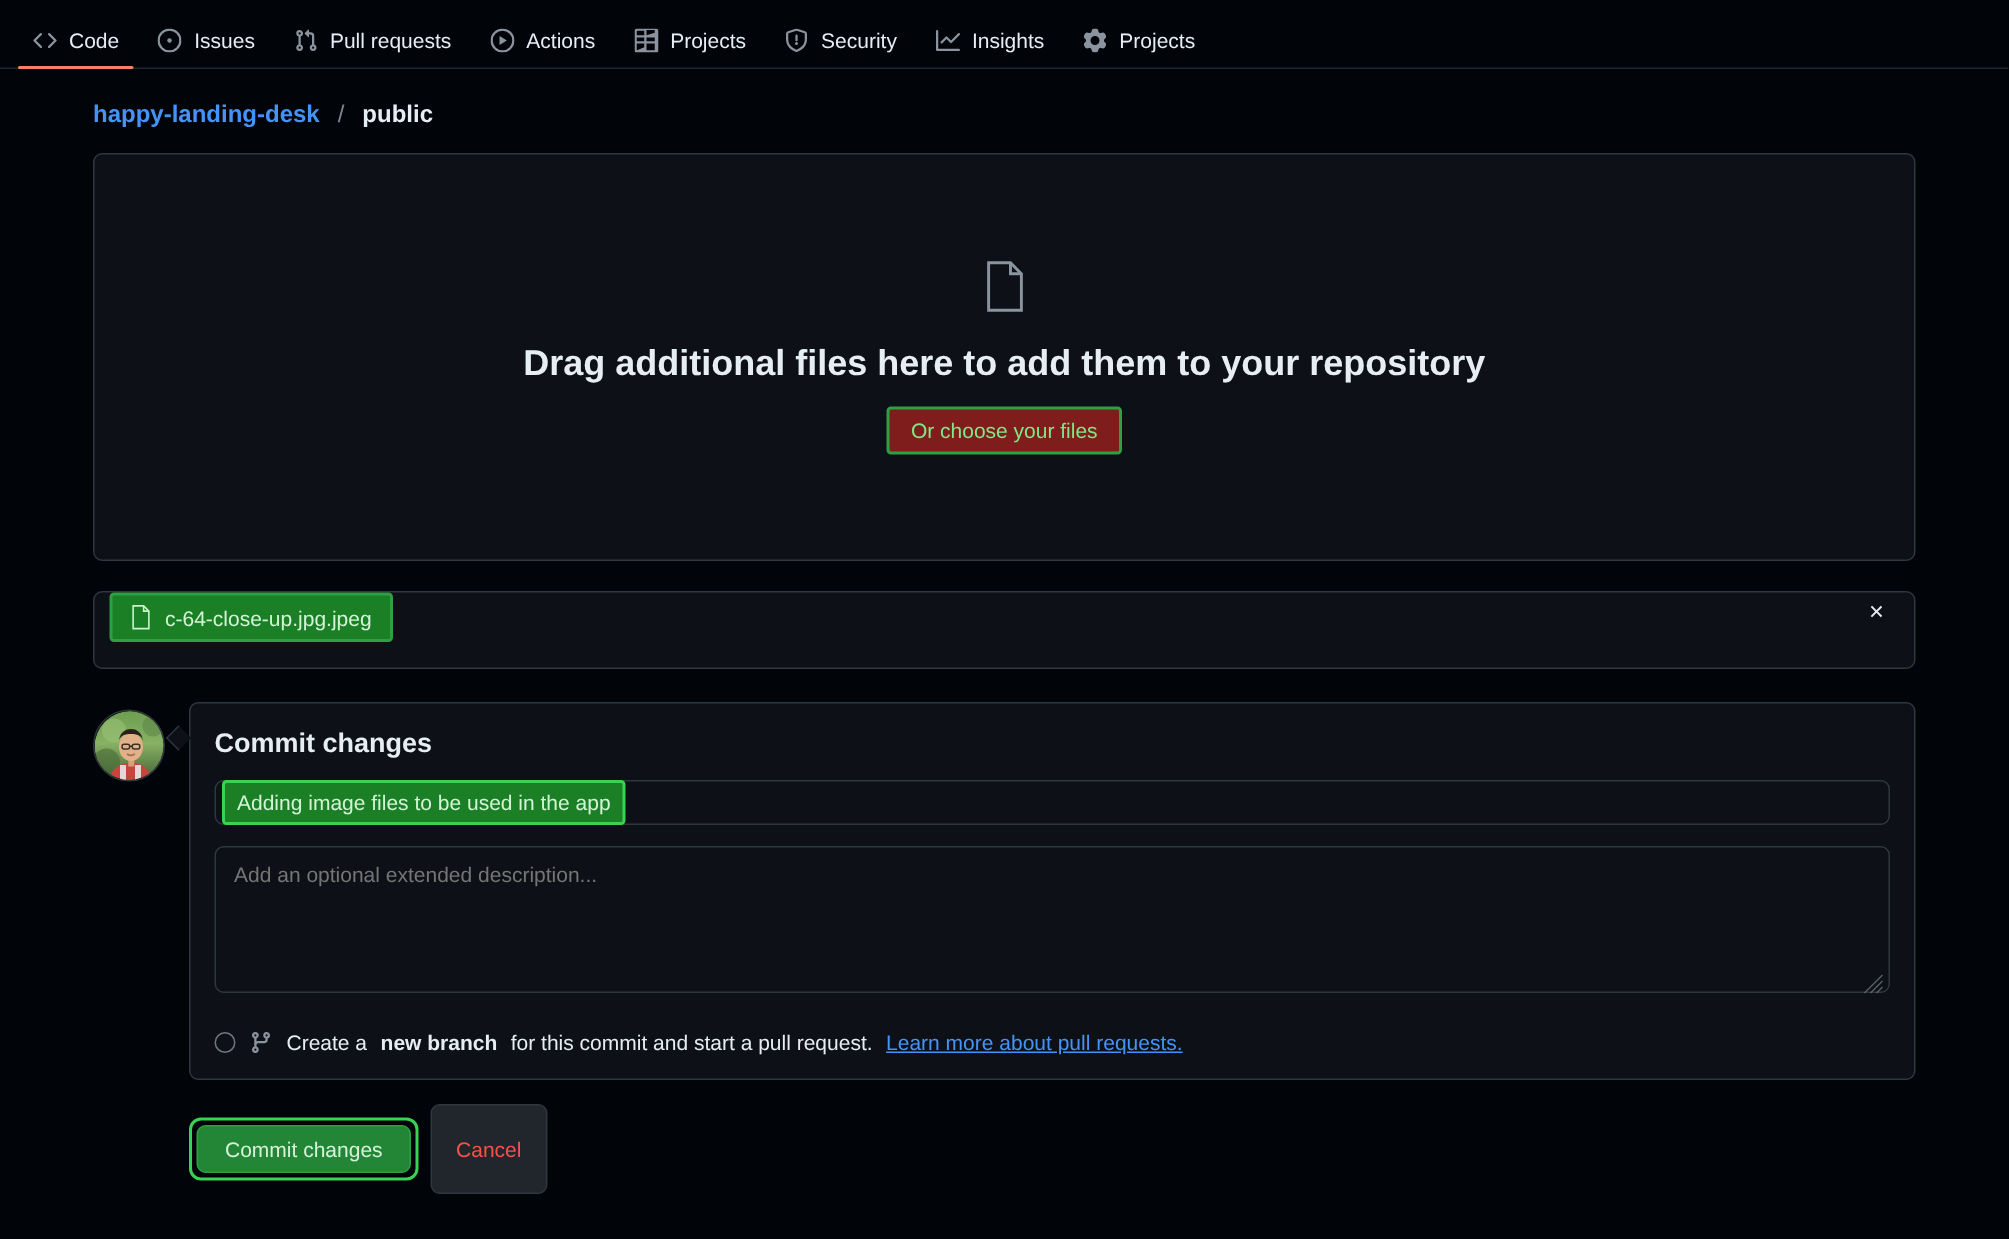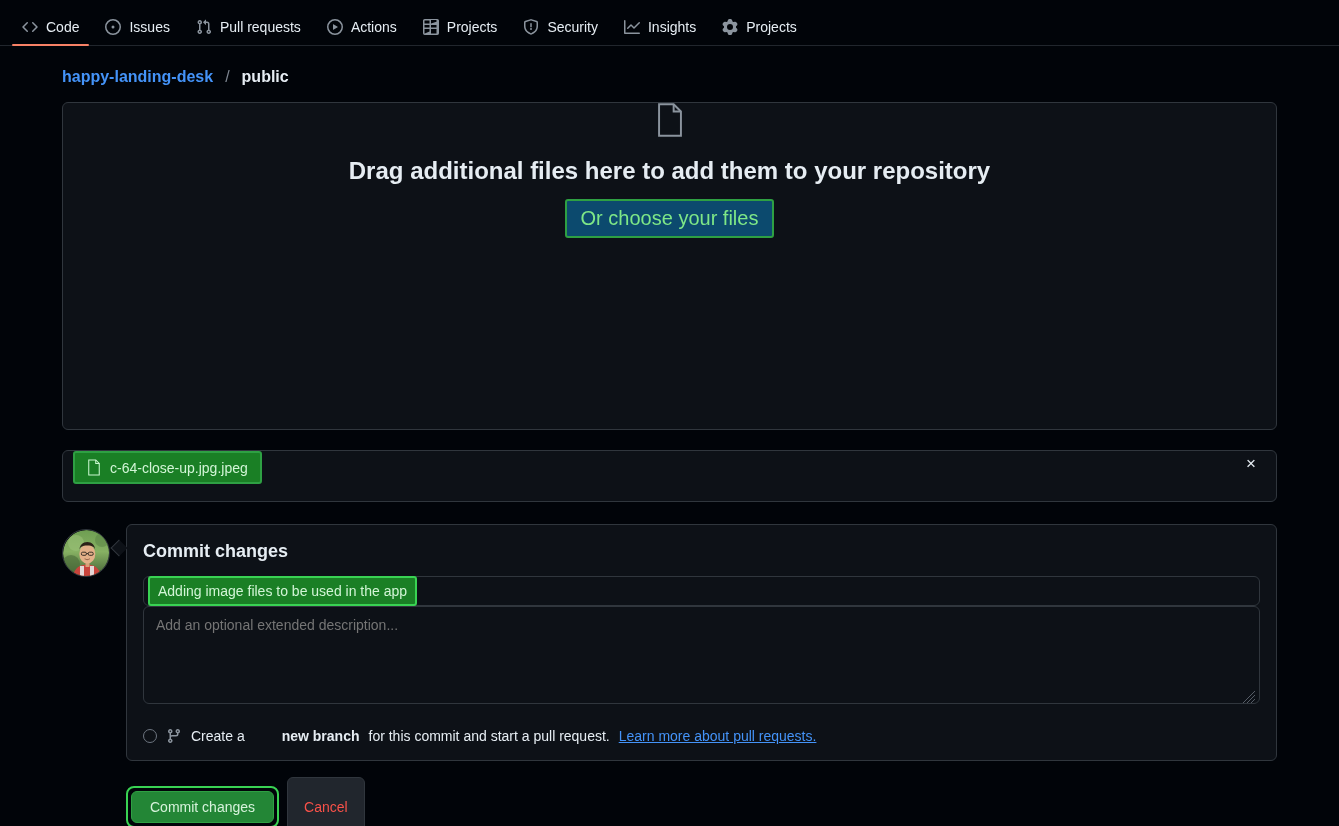"Drag additional files here to" .dropzone { height: 328px -> 272px; justify-content: none -> center }
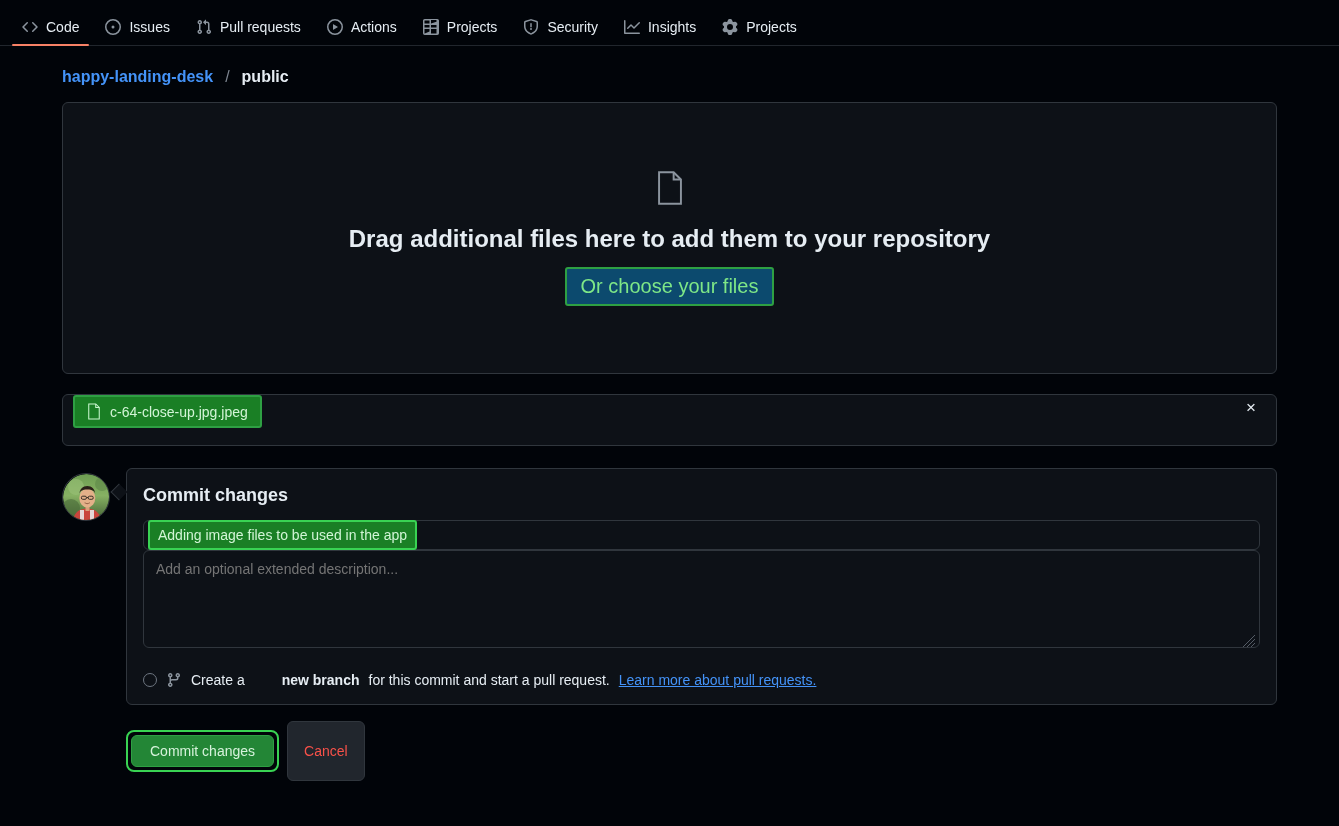"Or choose your files" .dz-choose { background: #0c4a6e -> #7f1d1d; font-size: 20px -> 14px }
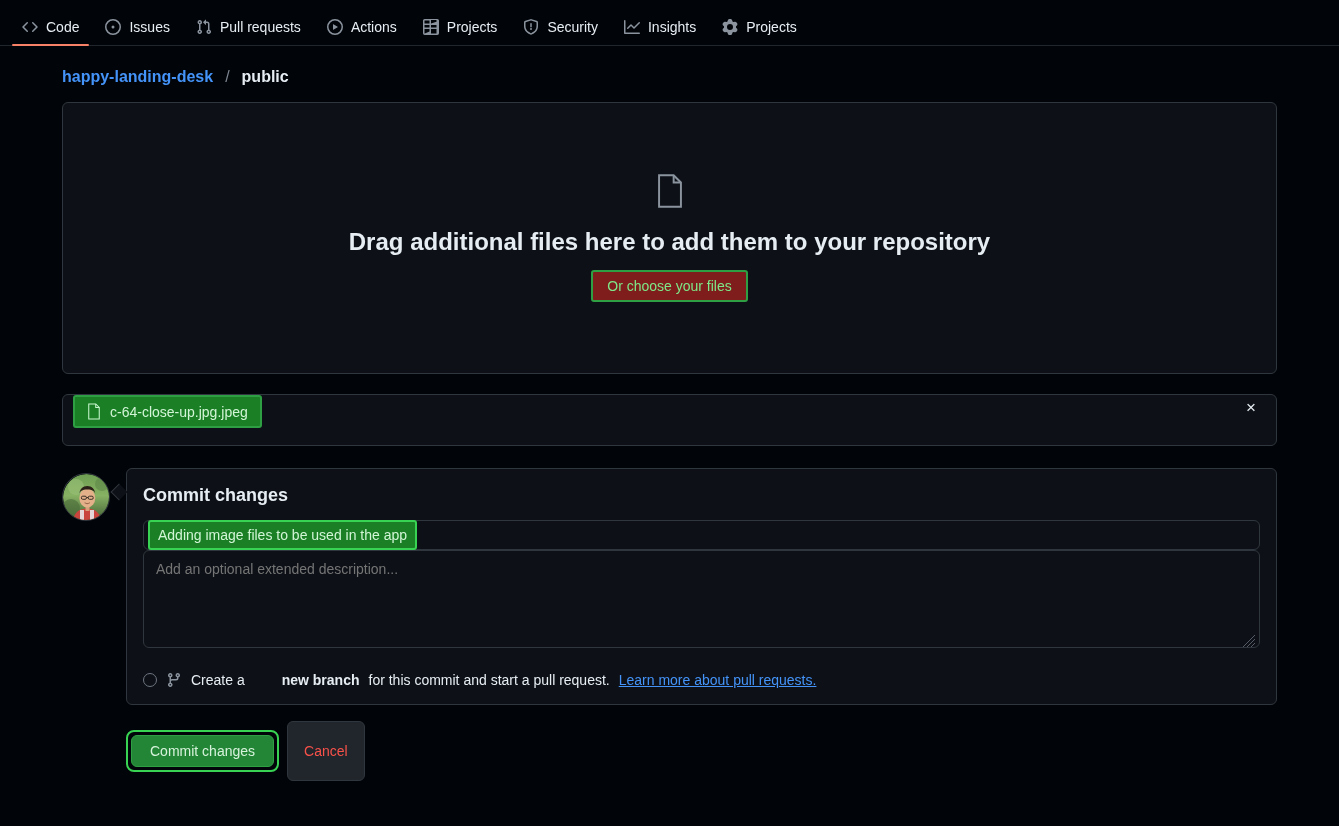"Add an optional extended description..." .desc-area { margin-top: none -> 14px }
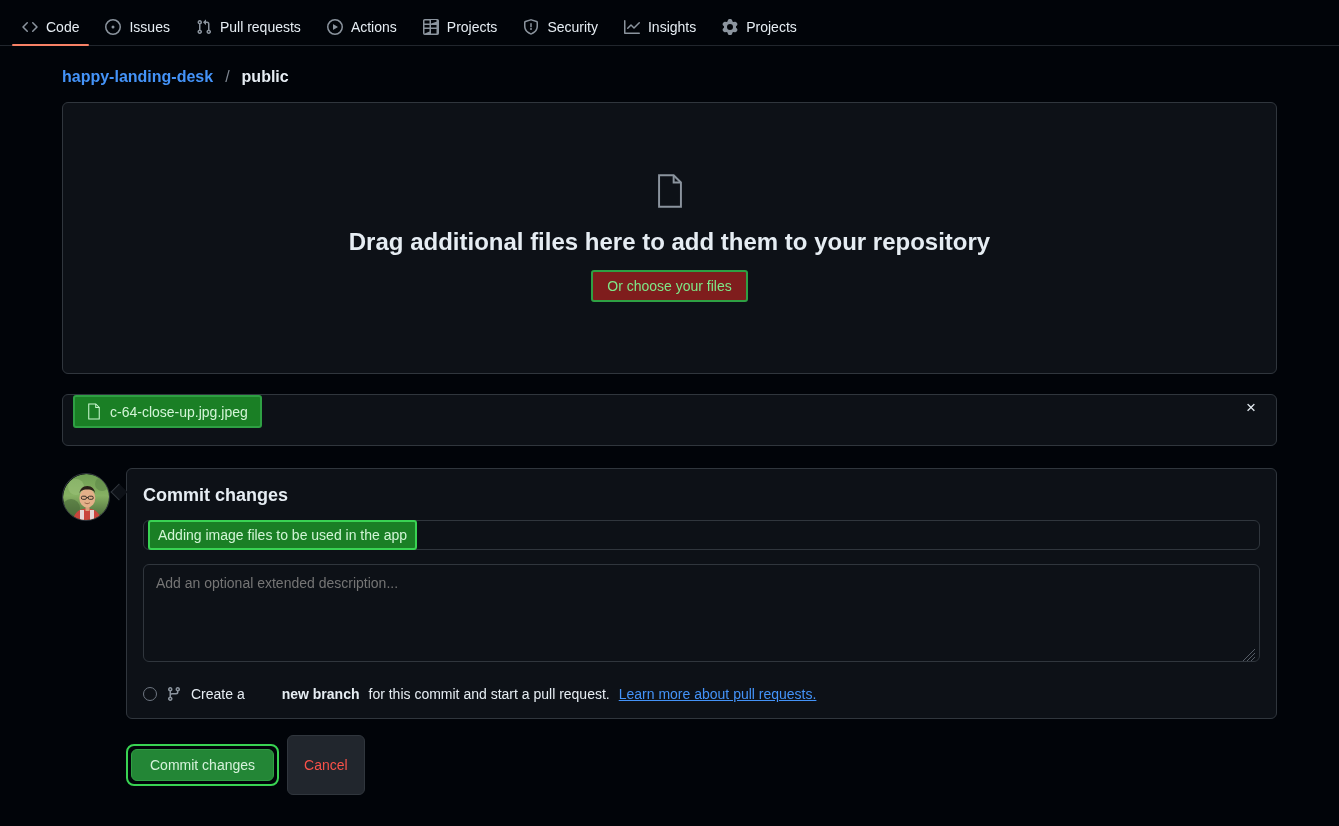"new branch" .bold { margin-left: 28px -> none }
